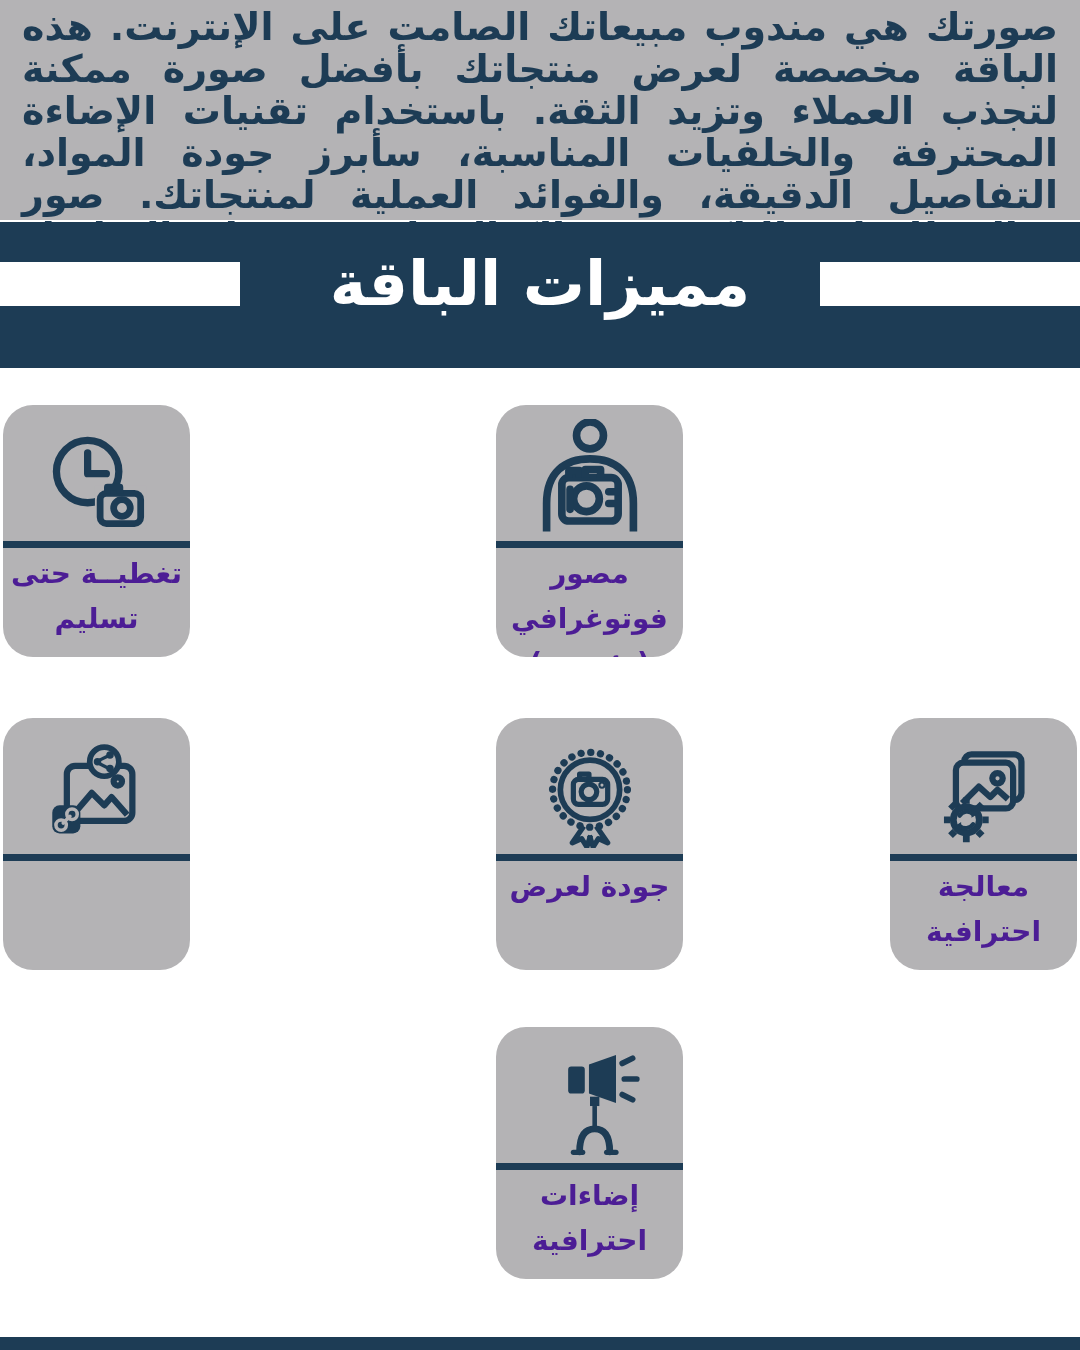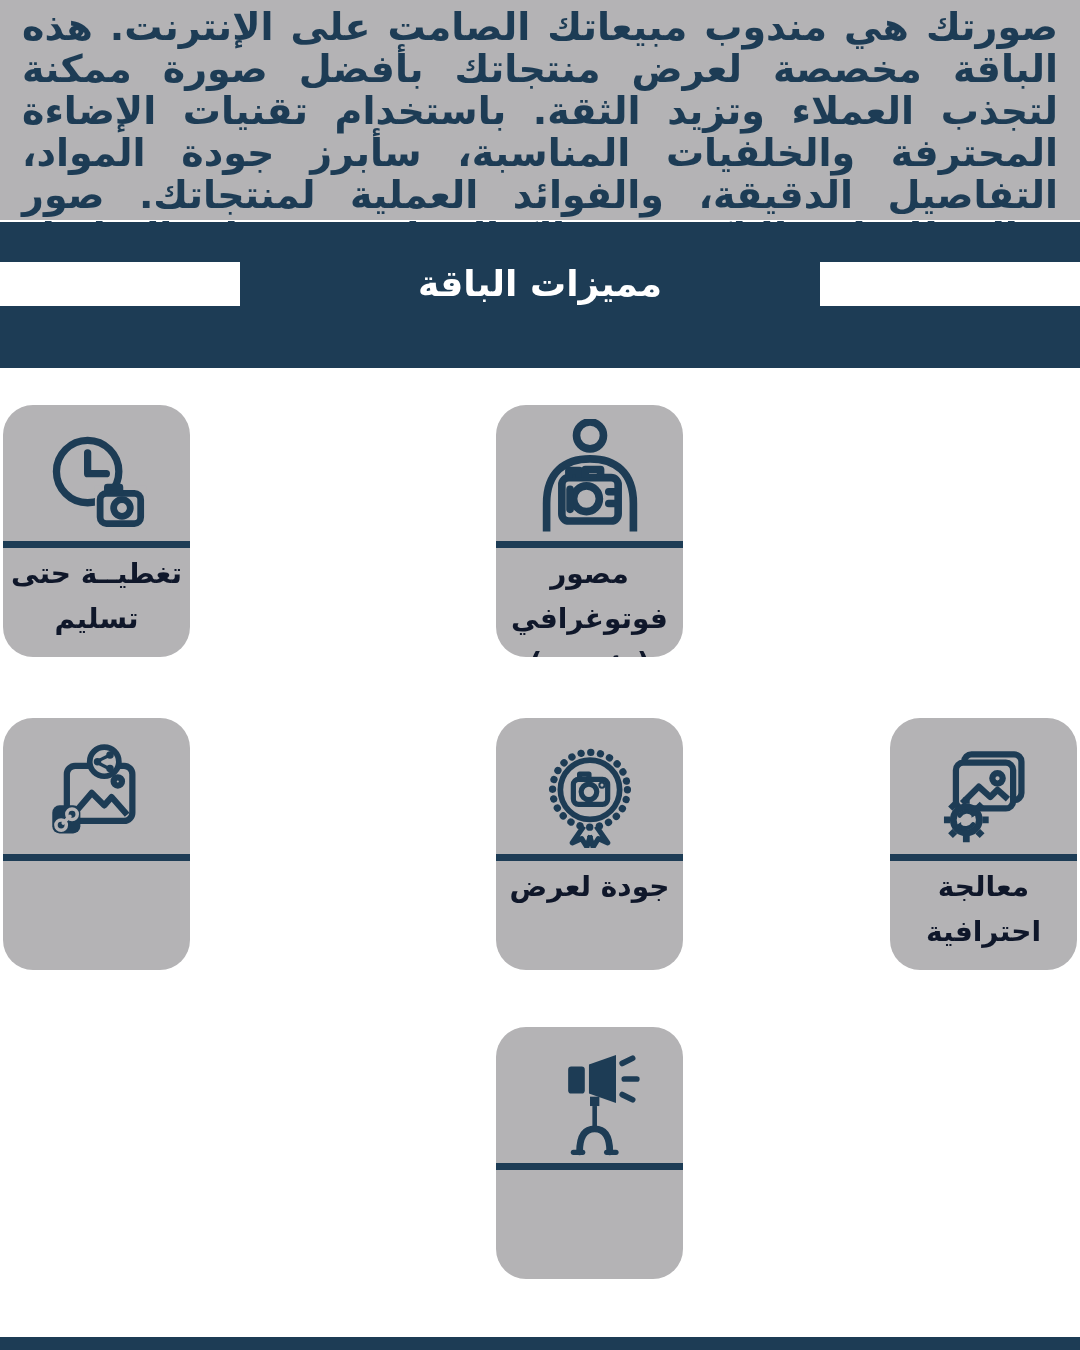"مميزات الباقة" .band-title { font-size: 36px -> 62px }
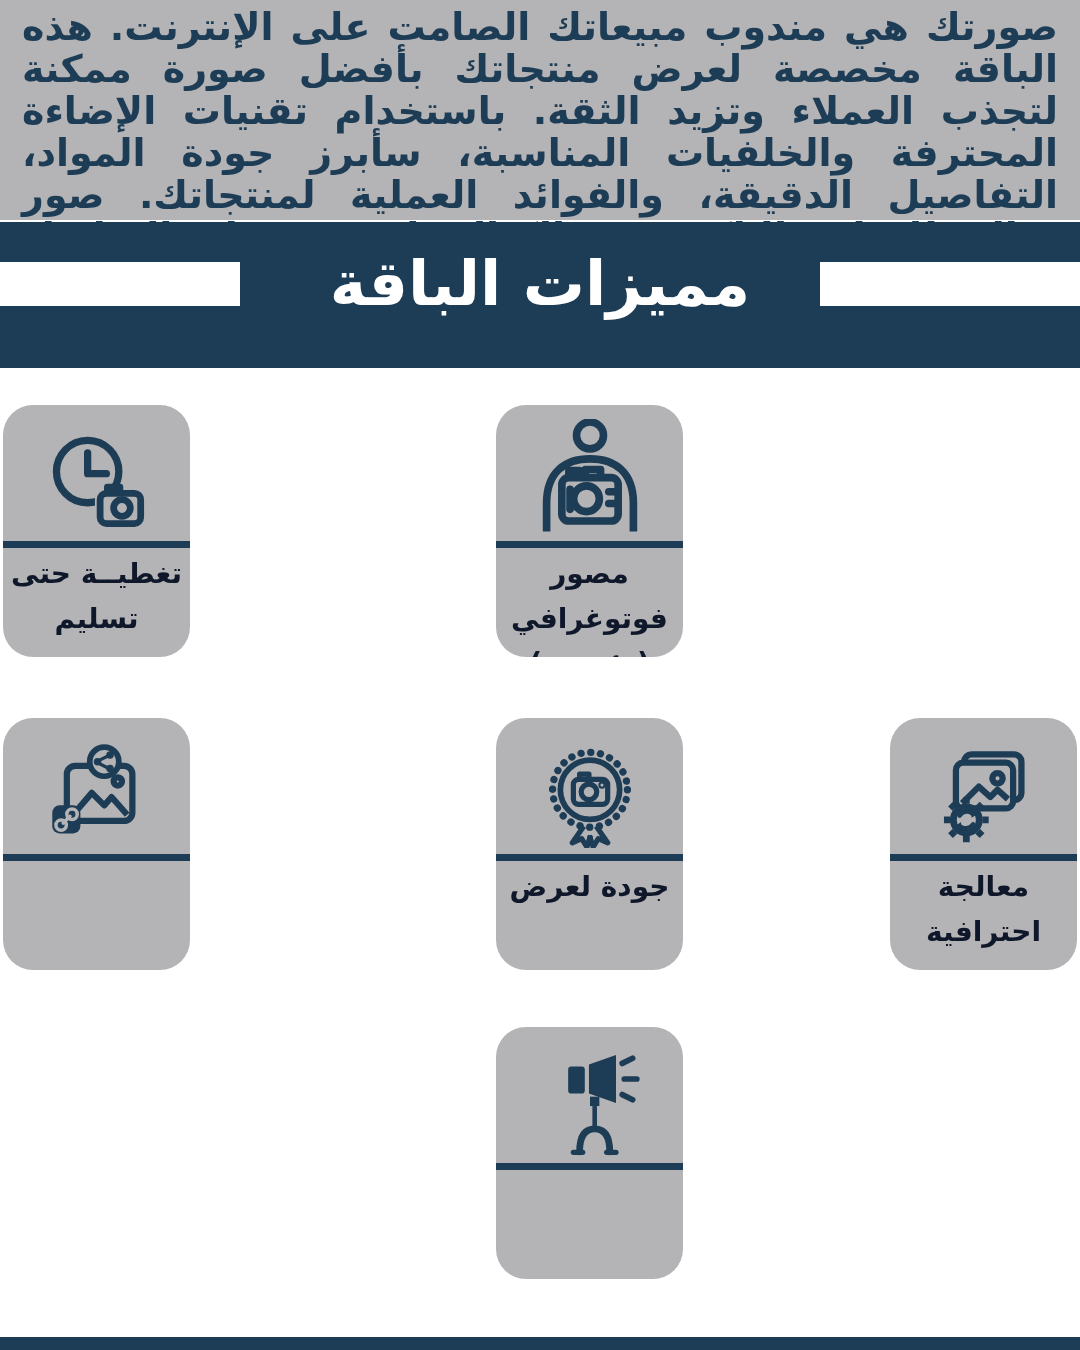"تغطيــة حتى" .label { color: #0f172a -> #4c1d95 }
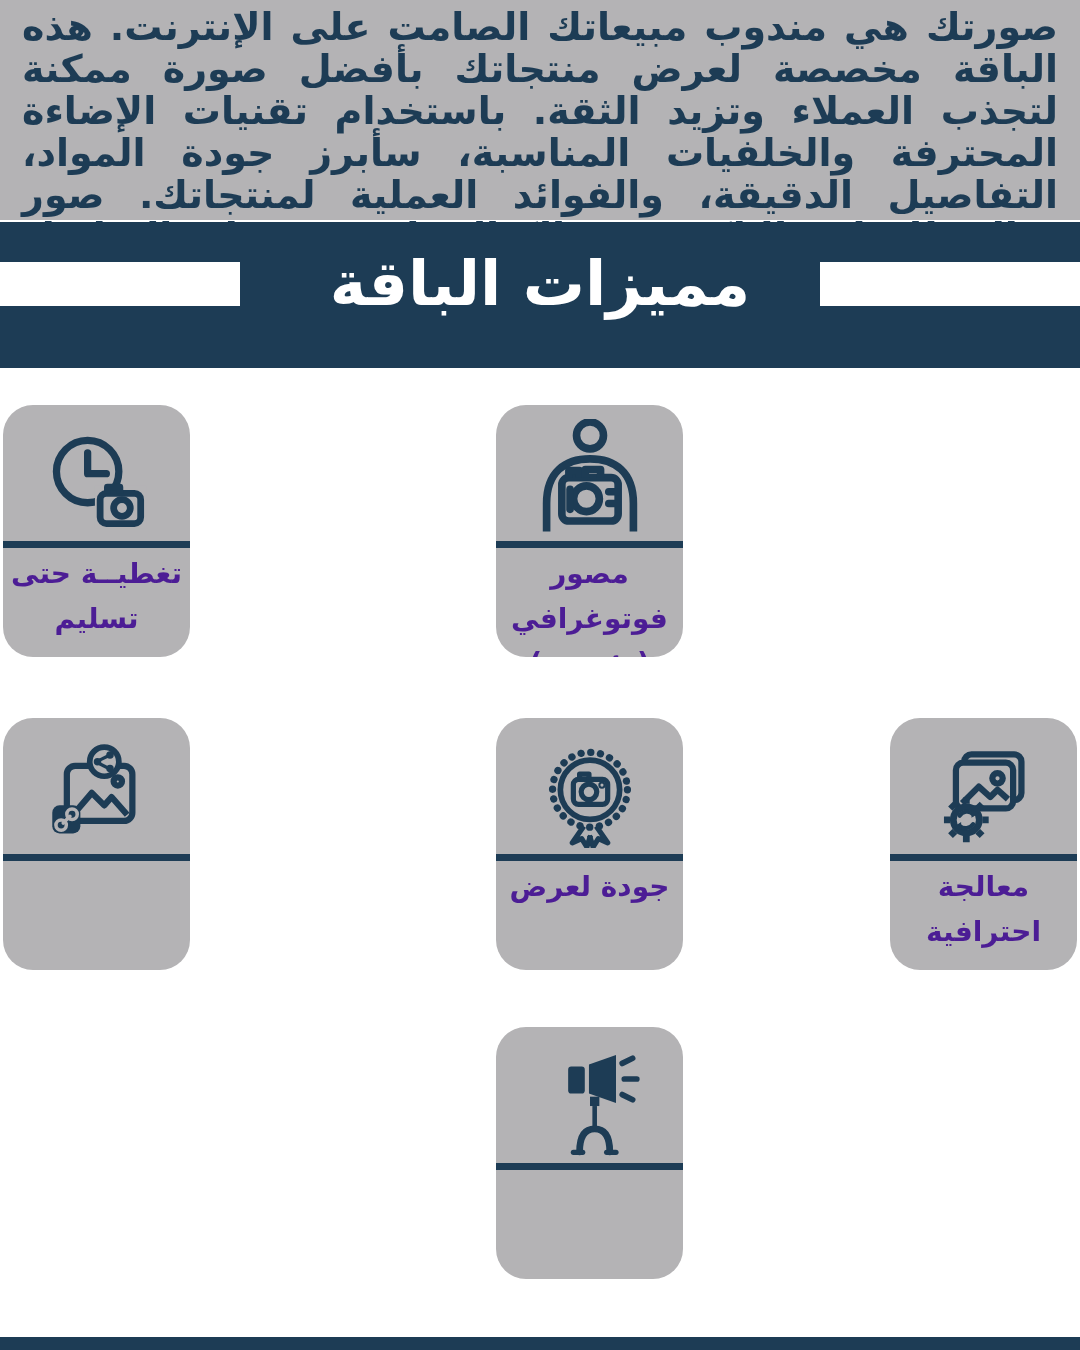"إضاءات" div.label { html: none -> <div> <span>إضاءات</span> <span>احترافية</span> </div> }
